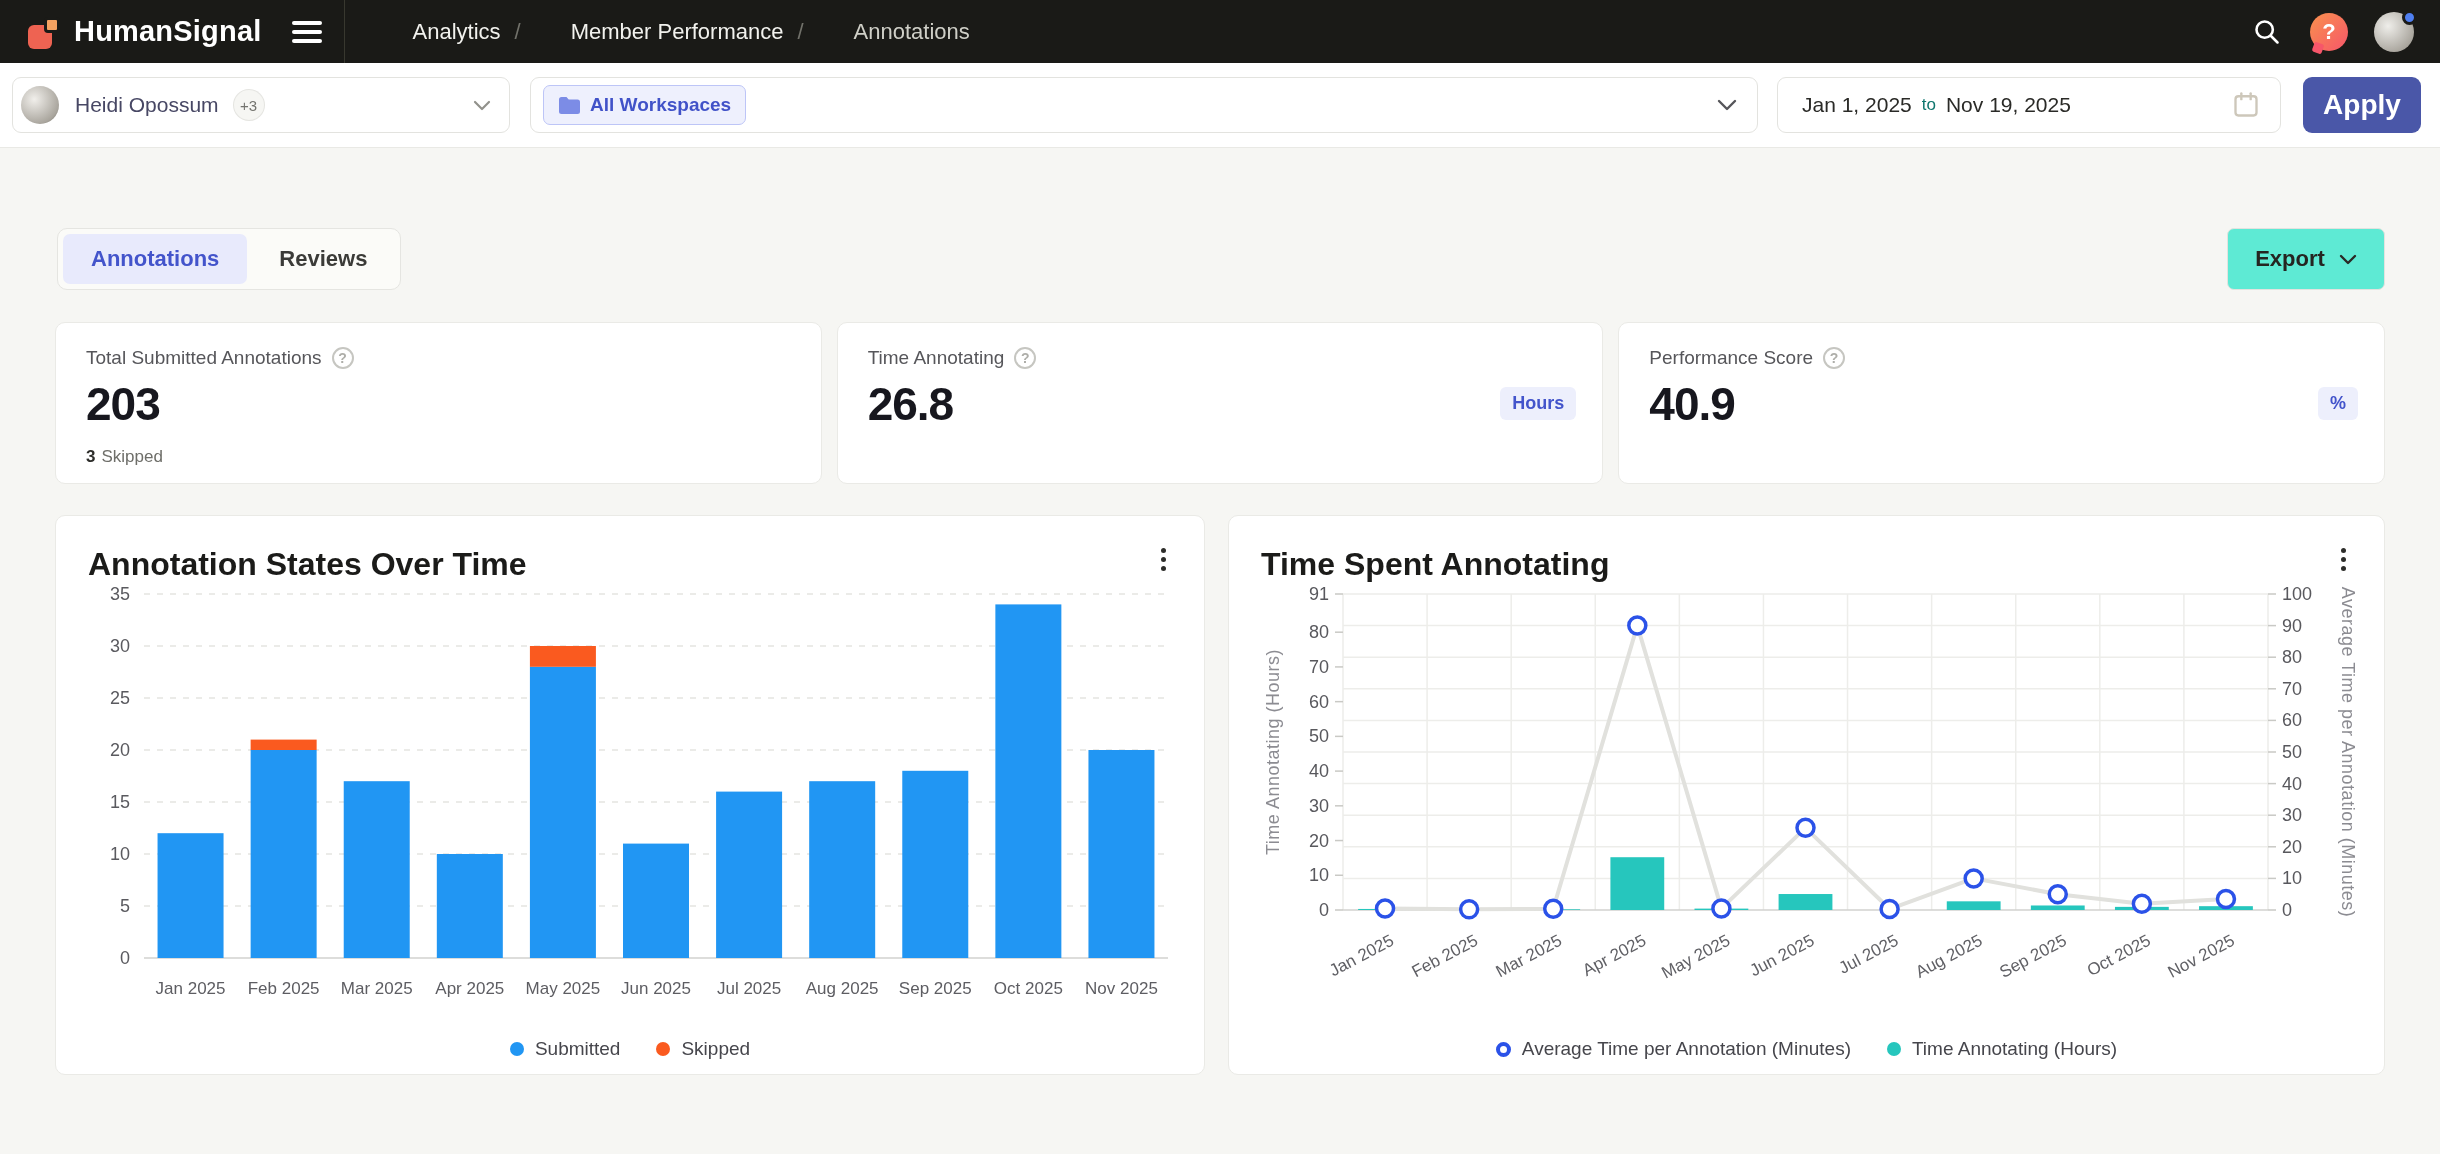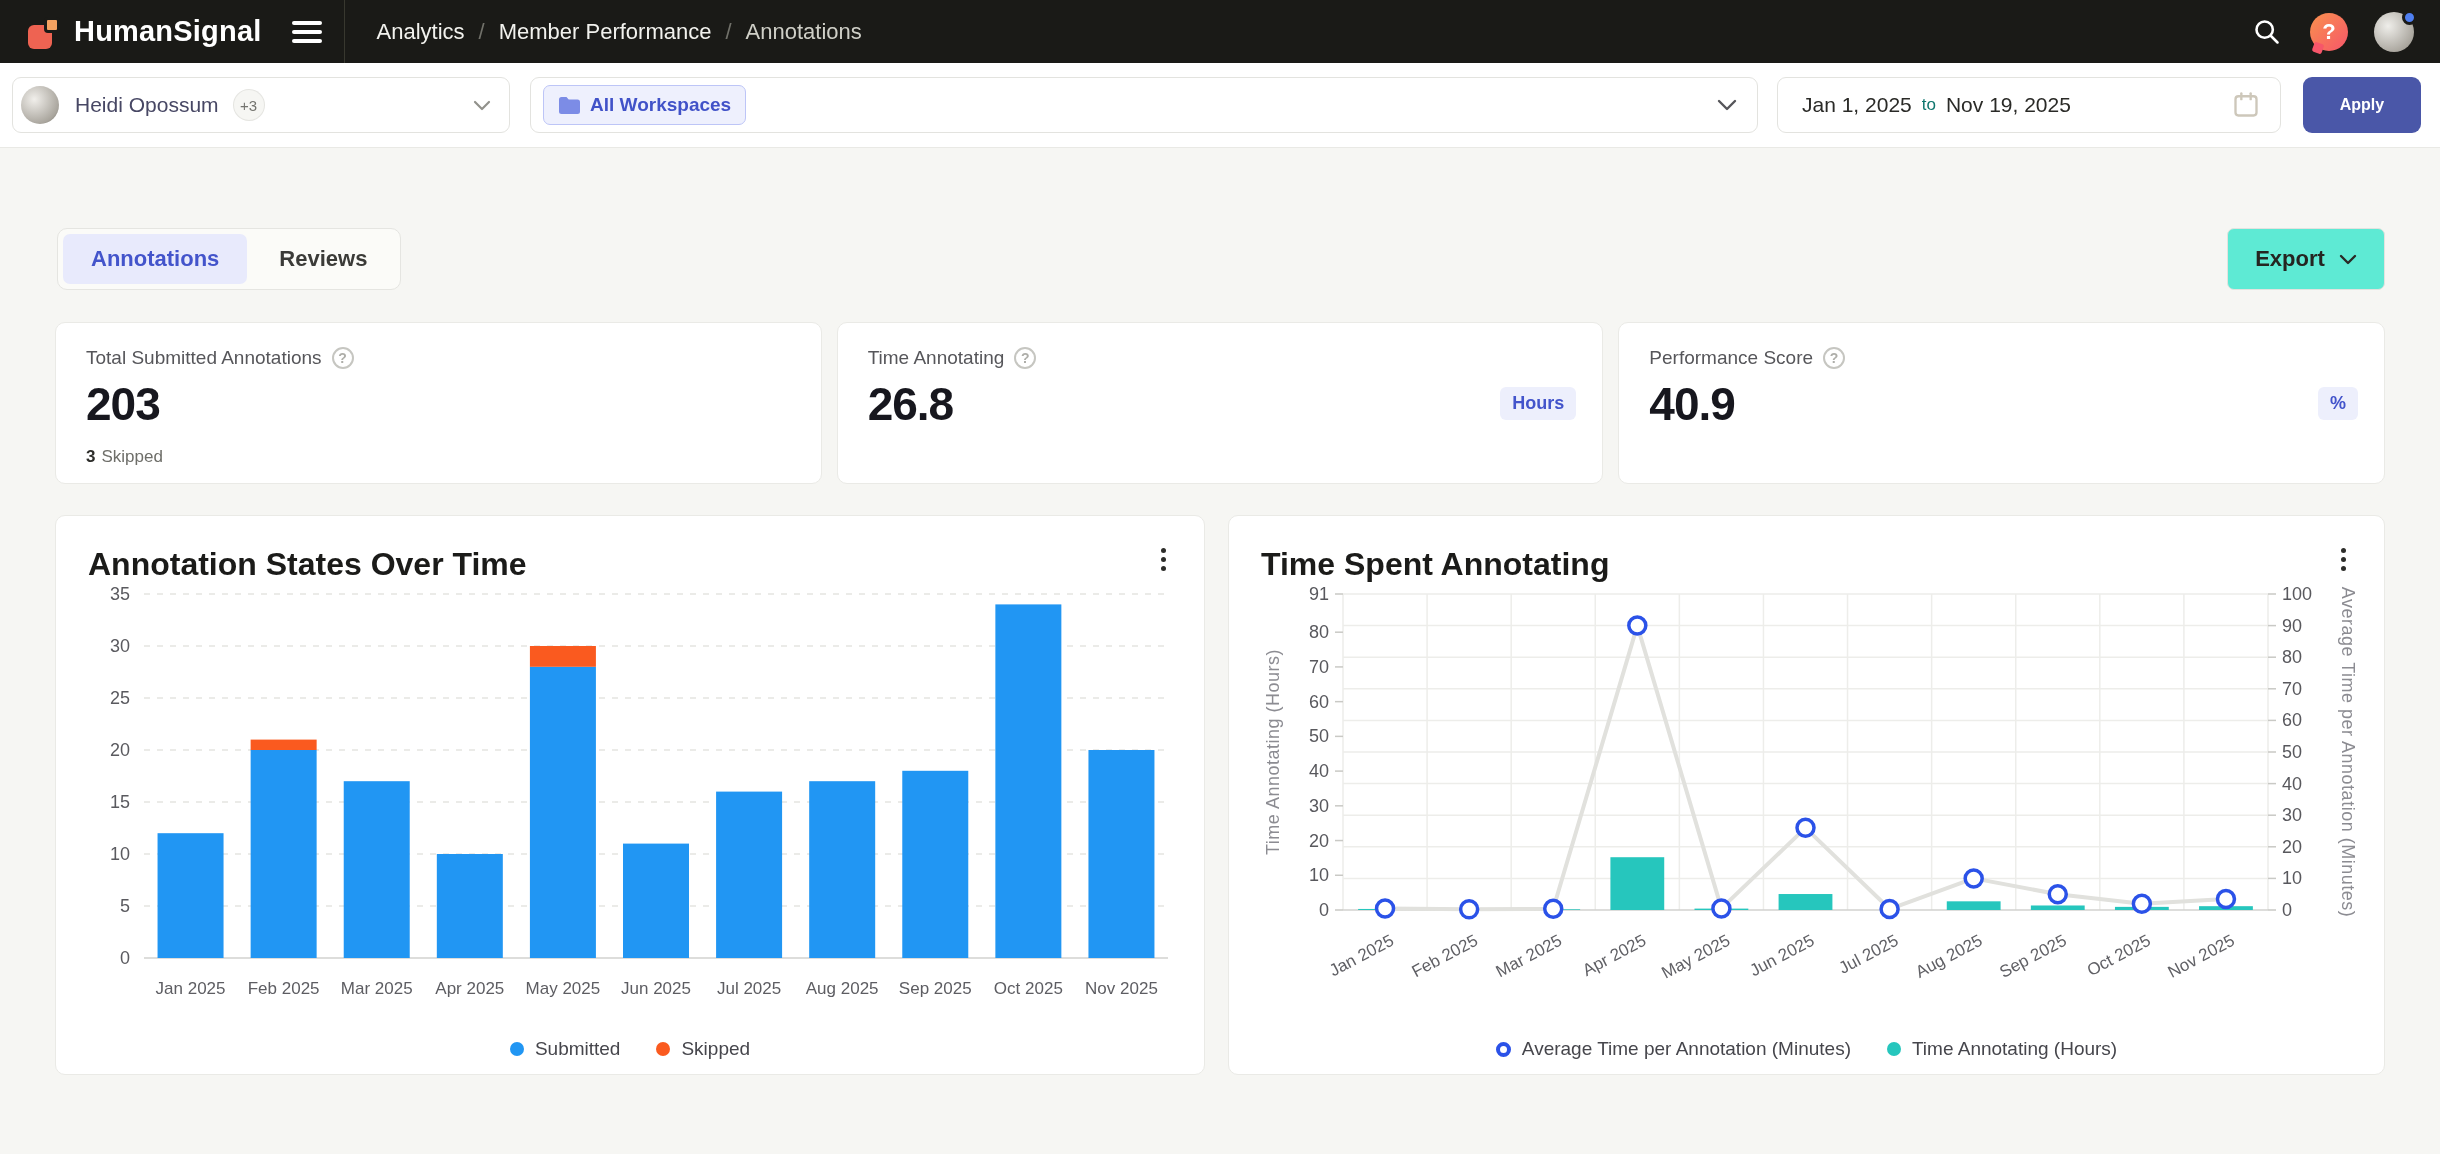"Analytics" .crumb { margin-left: none -> 36px }
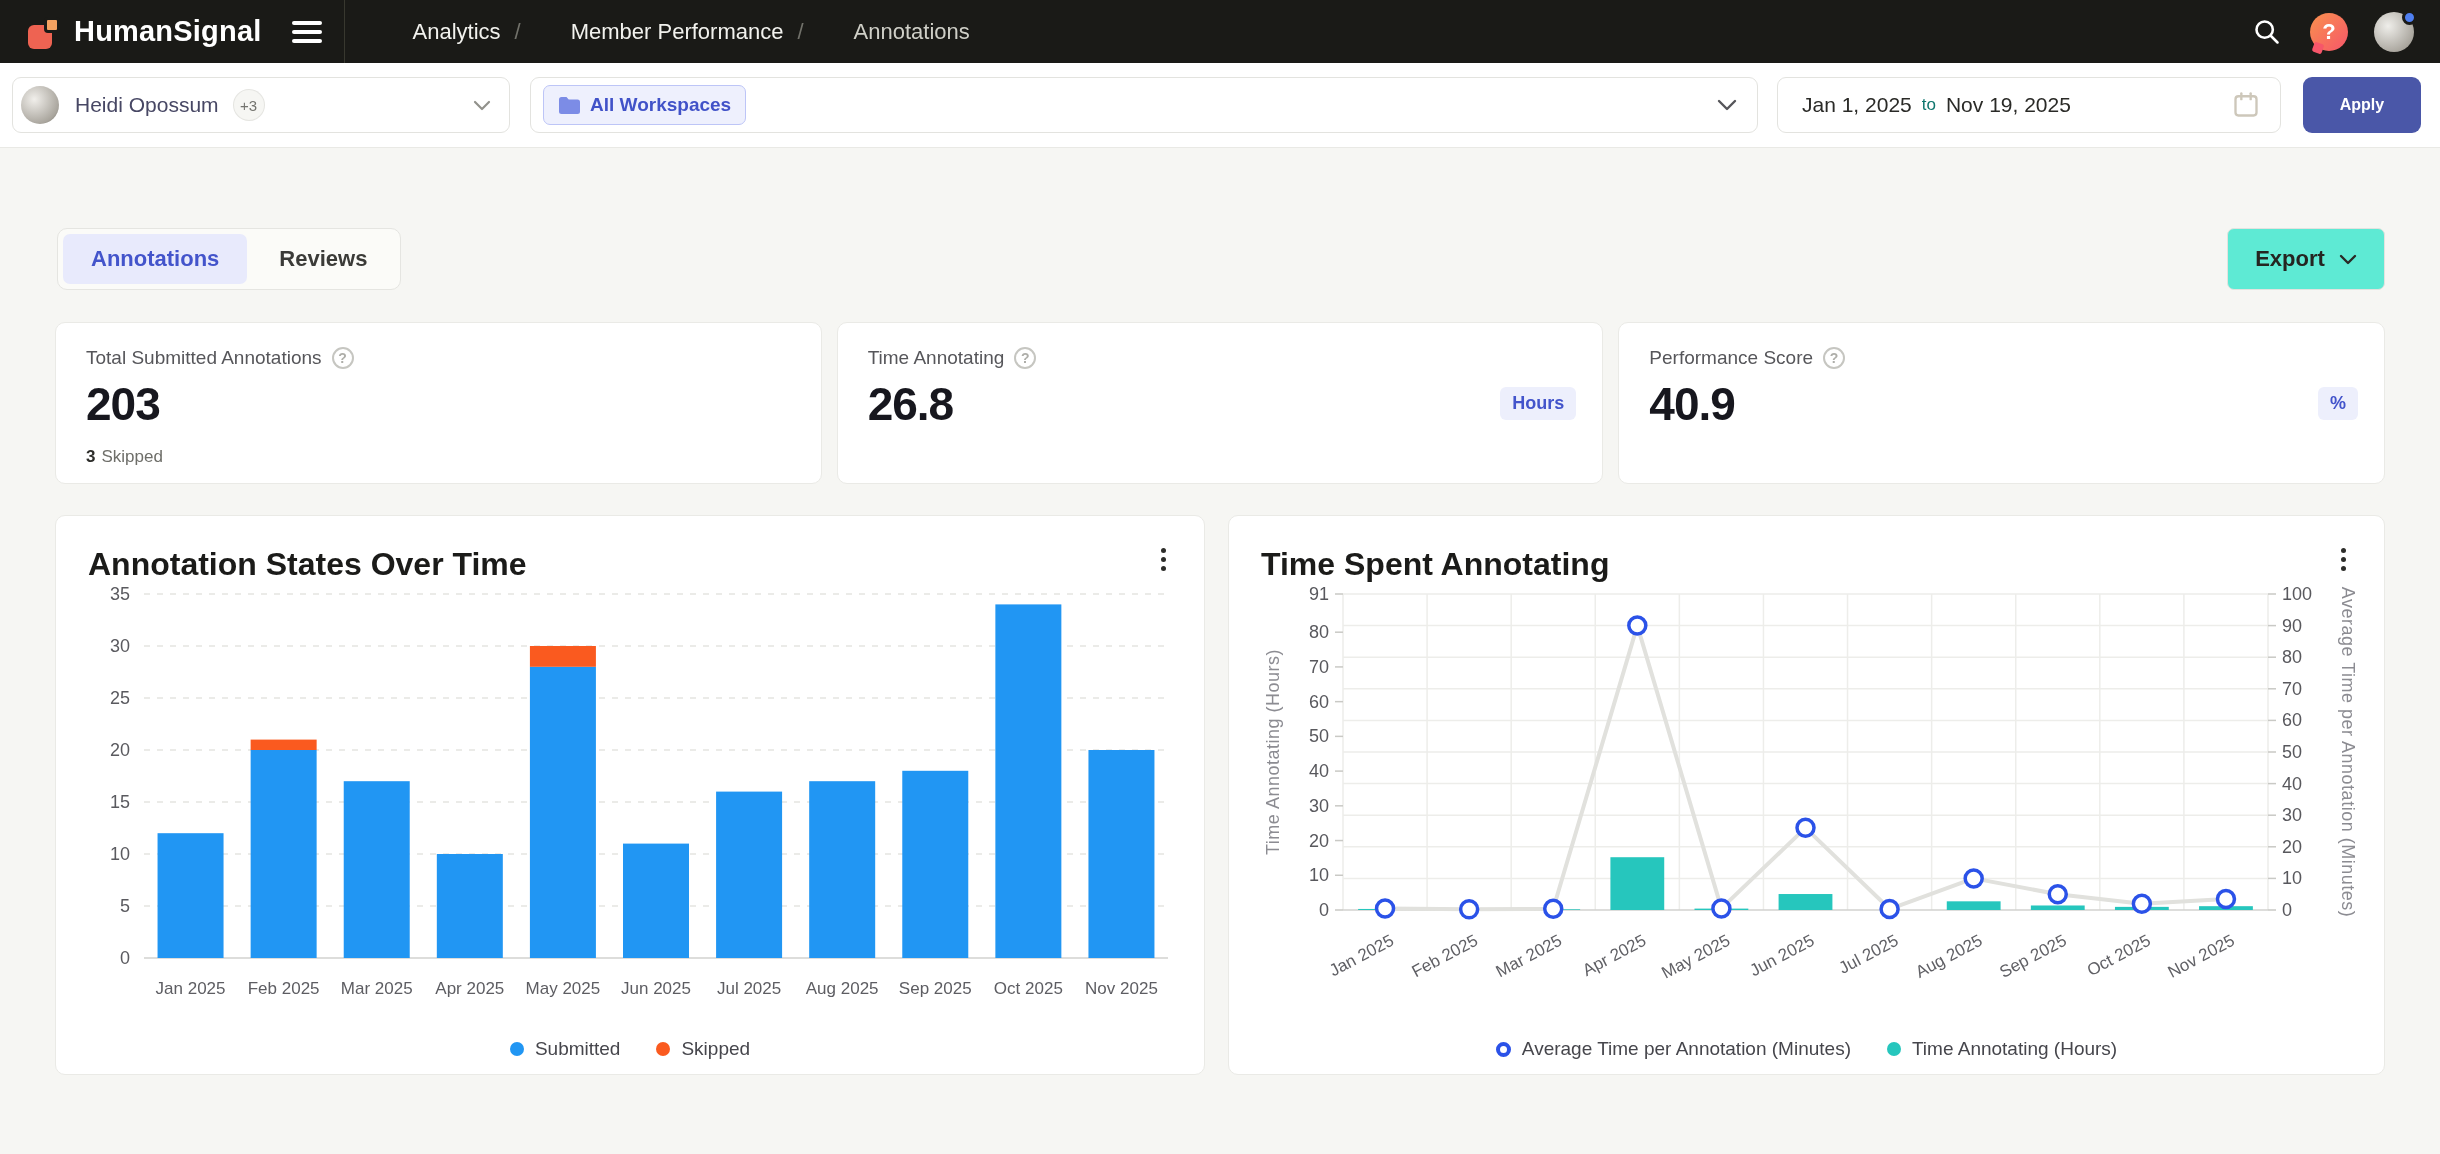"Apply" .apply-btn { font-size: 16px -> 28px }
